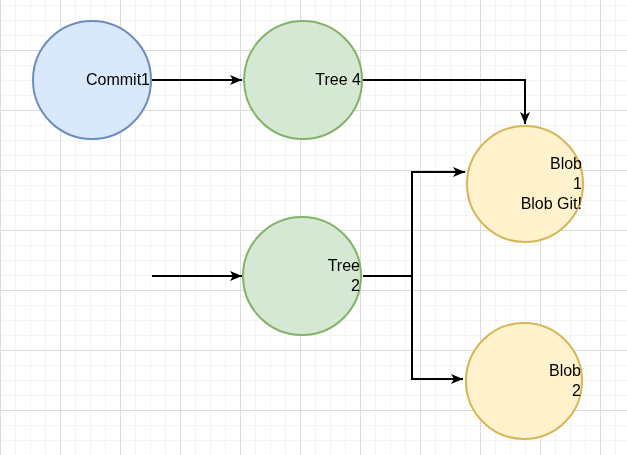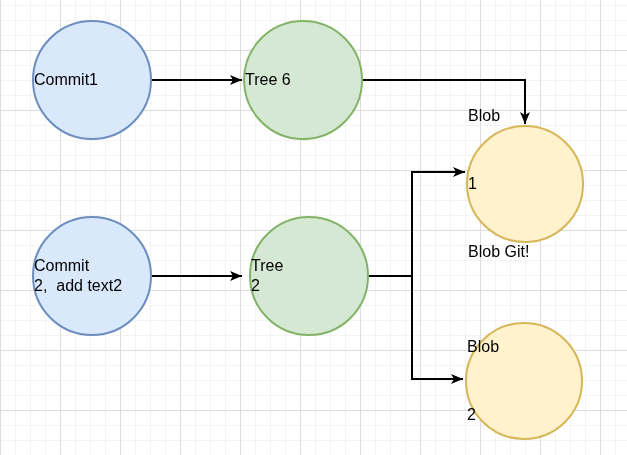"Commit1" .node { align-items: flex-start -> flex-end }
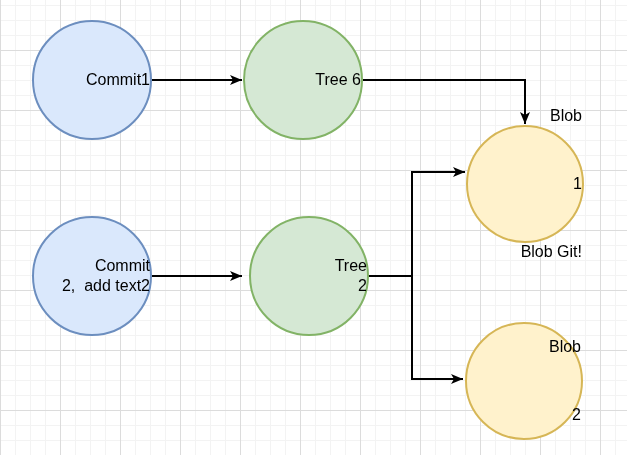"Tree 6" span.line { text: 6 -> 4 }
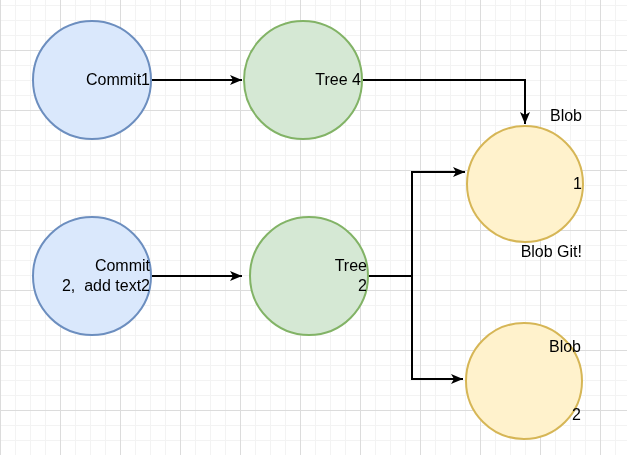"Blob" .node-blob { gap: 48px -> none }
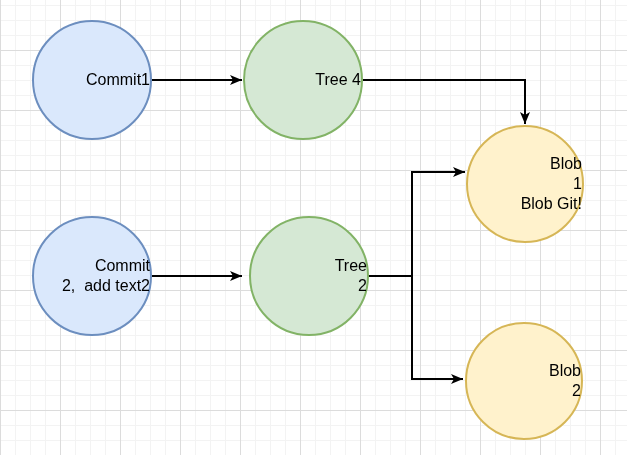"Commit" div.node { html: <div> <span>Commit</span> <span>2, add text2</span> </div> -> none }
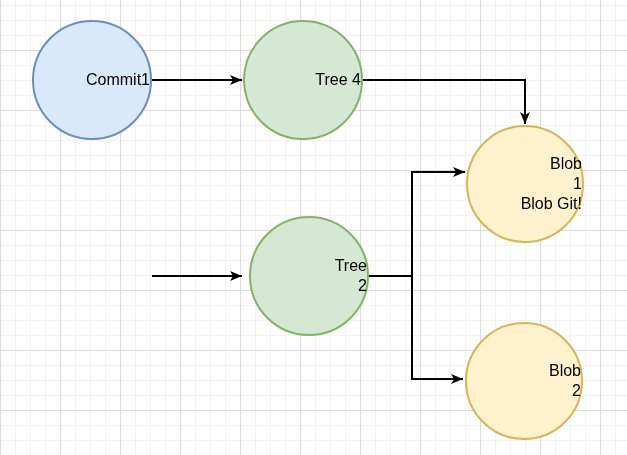"Tree" div.node { left: 249px -> 242px }
